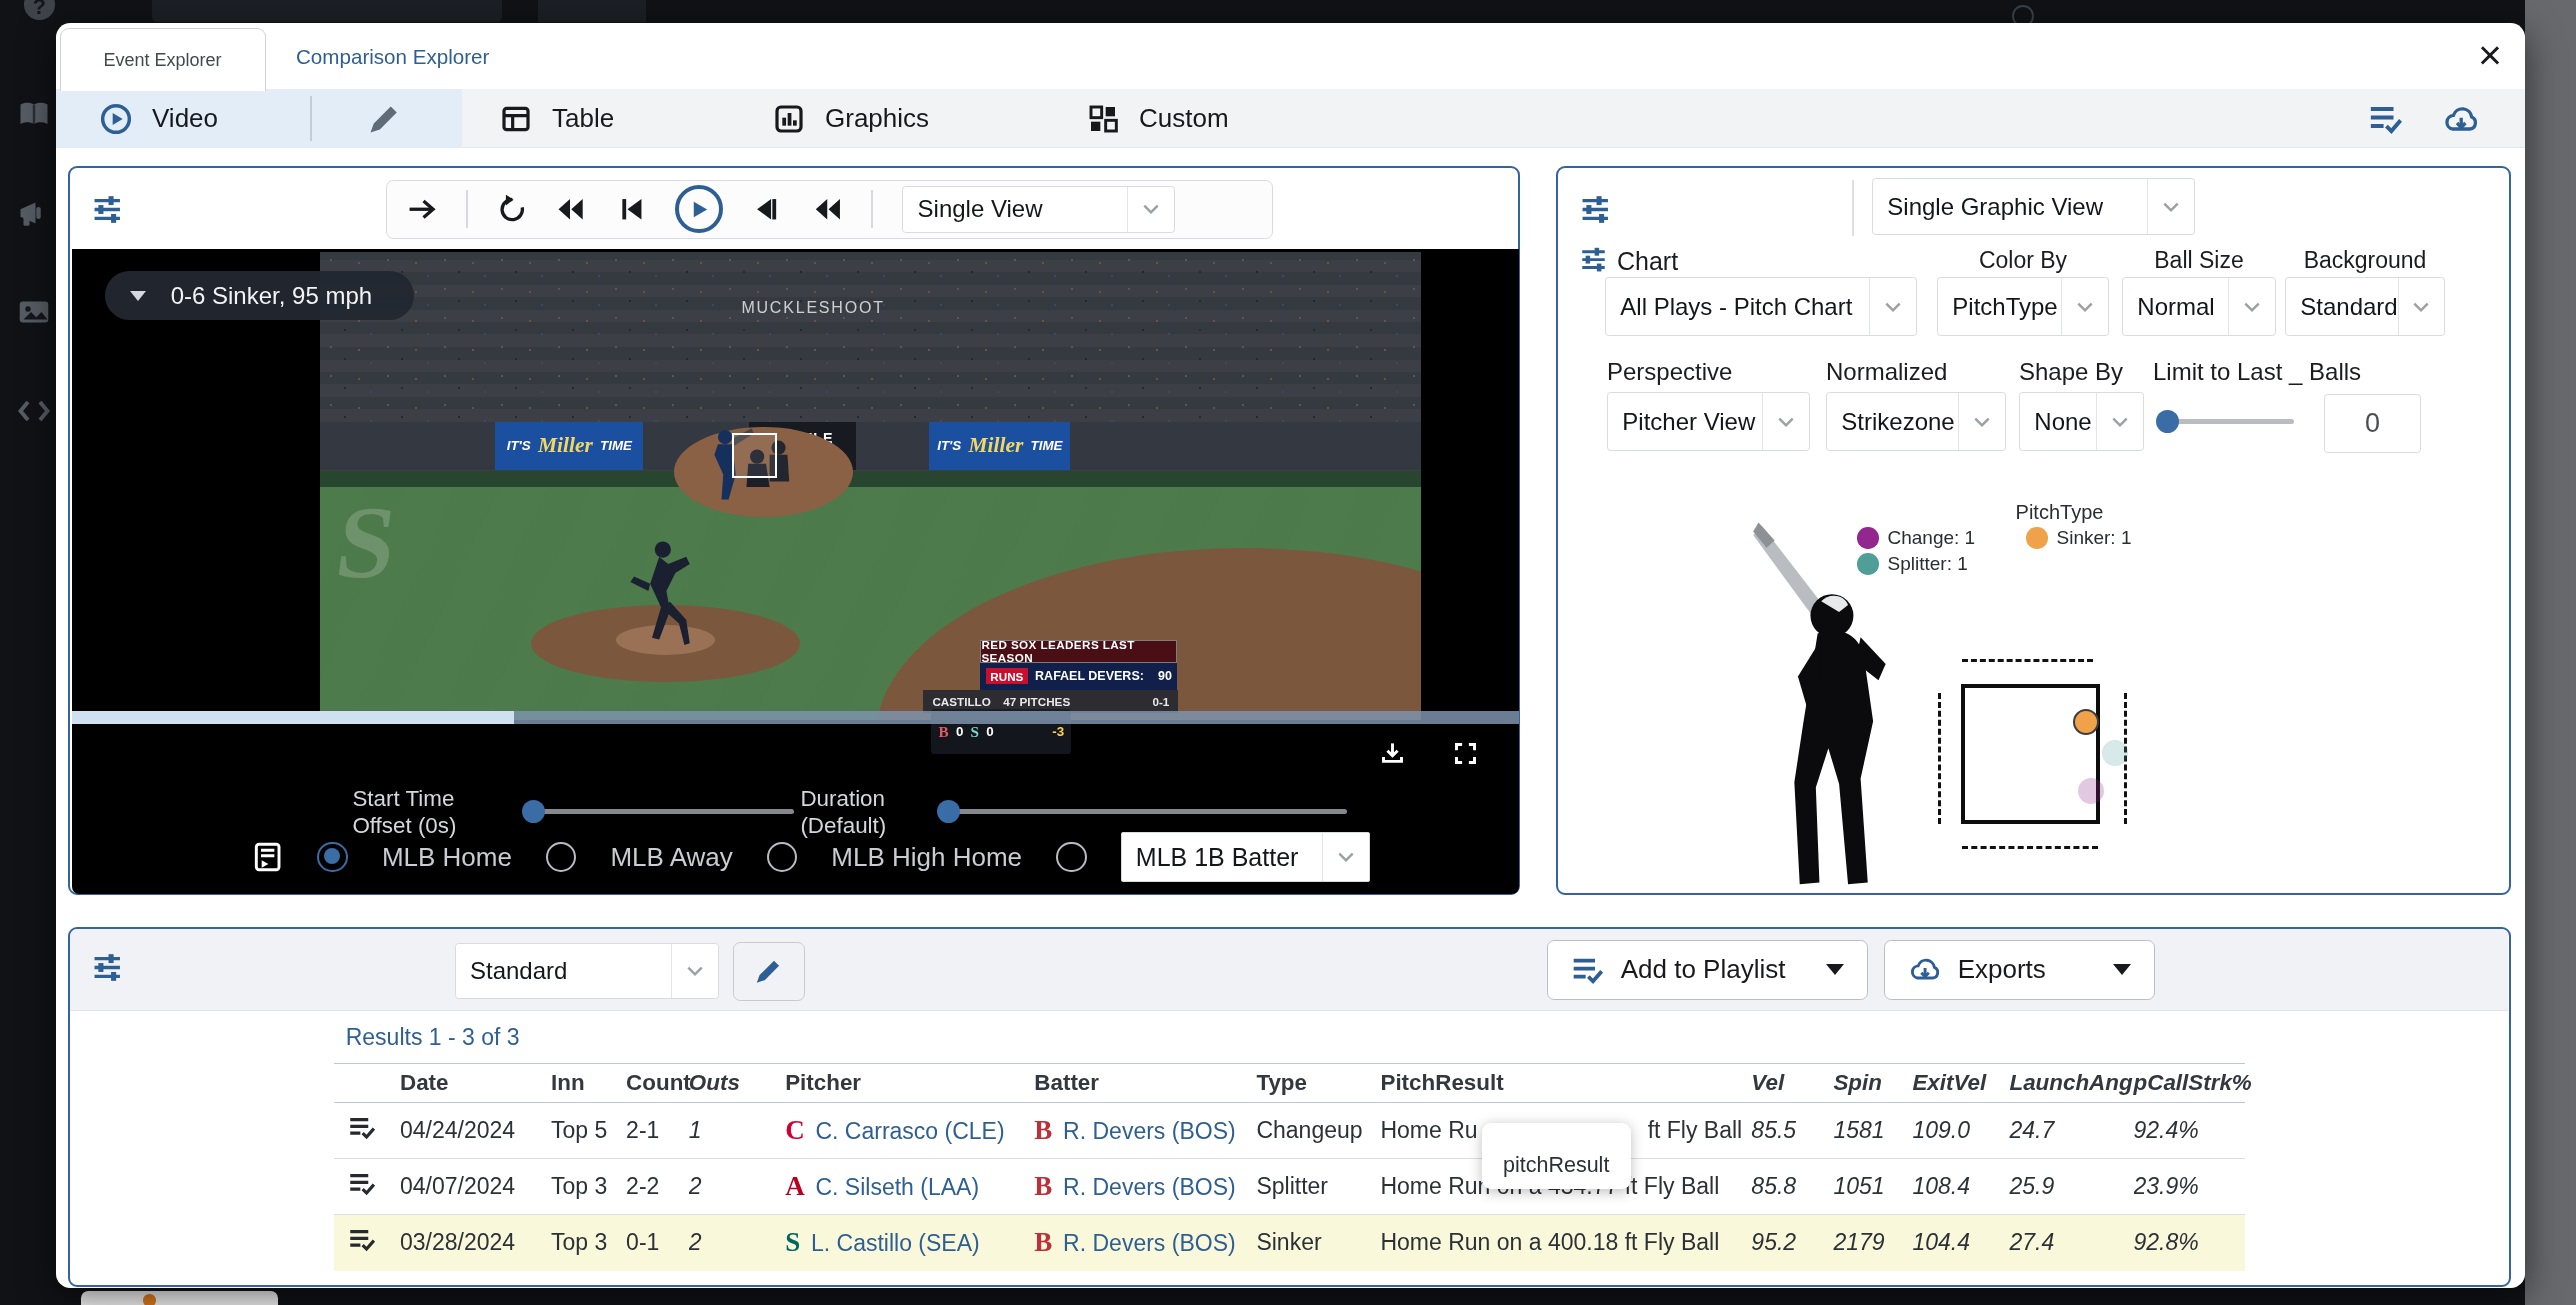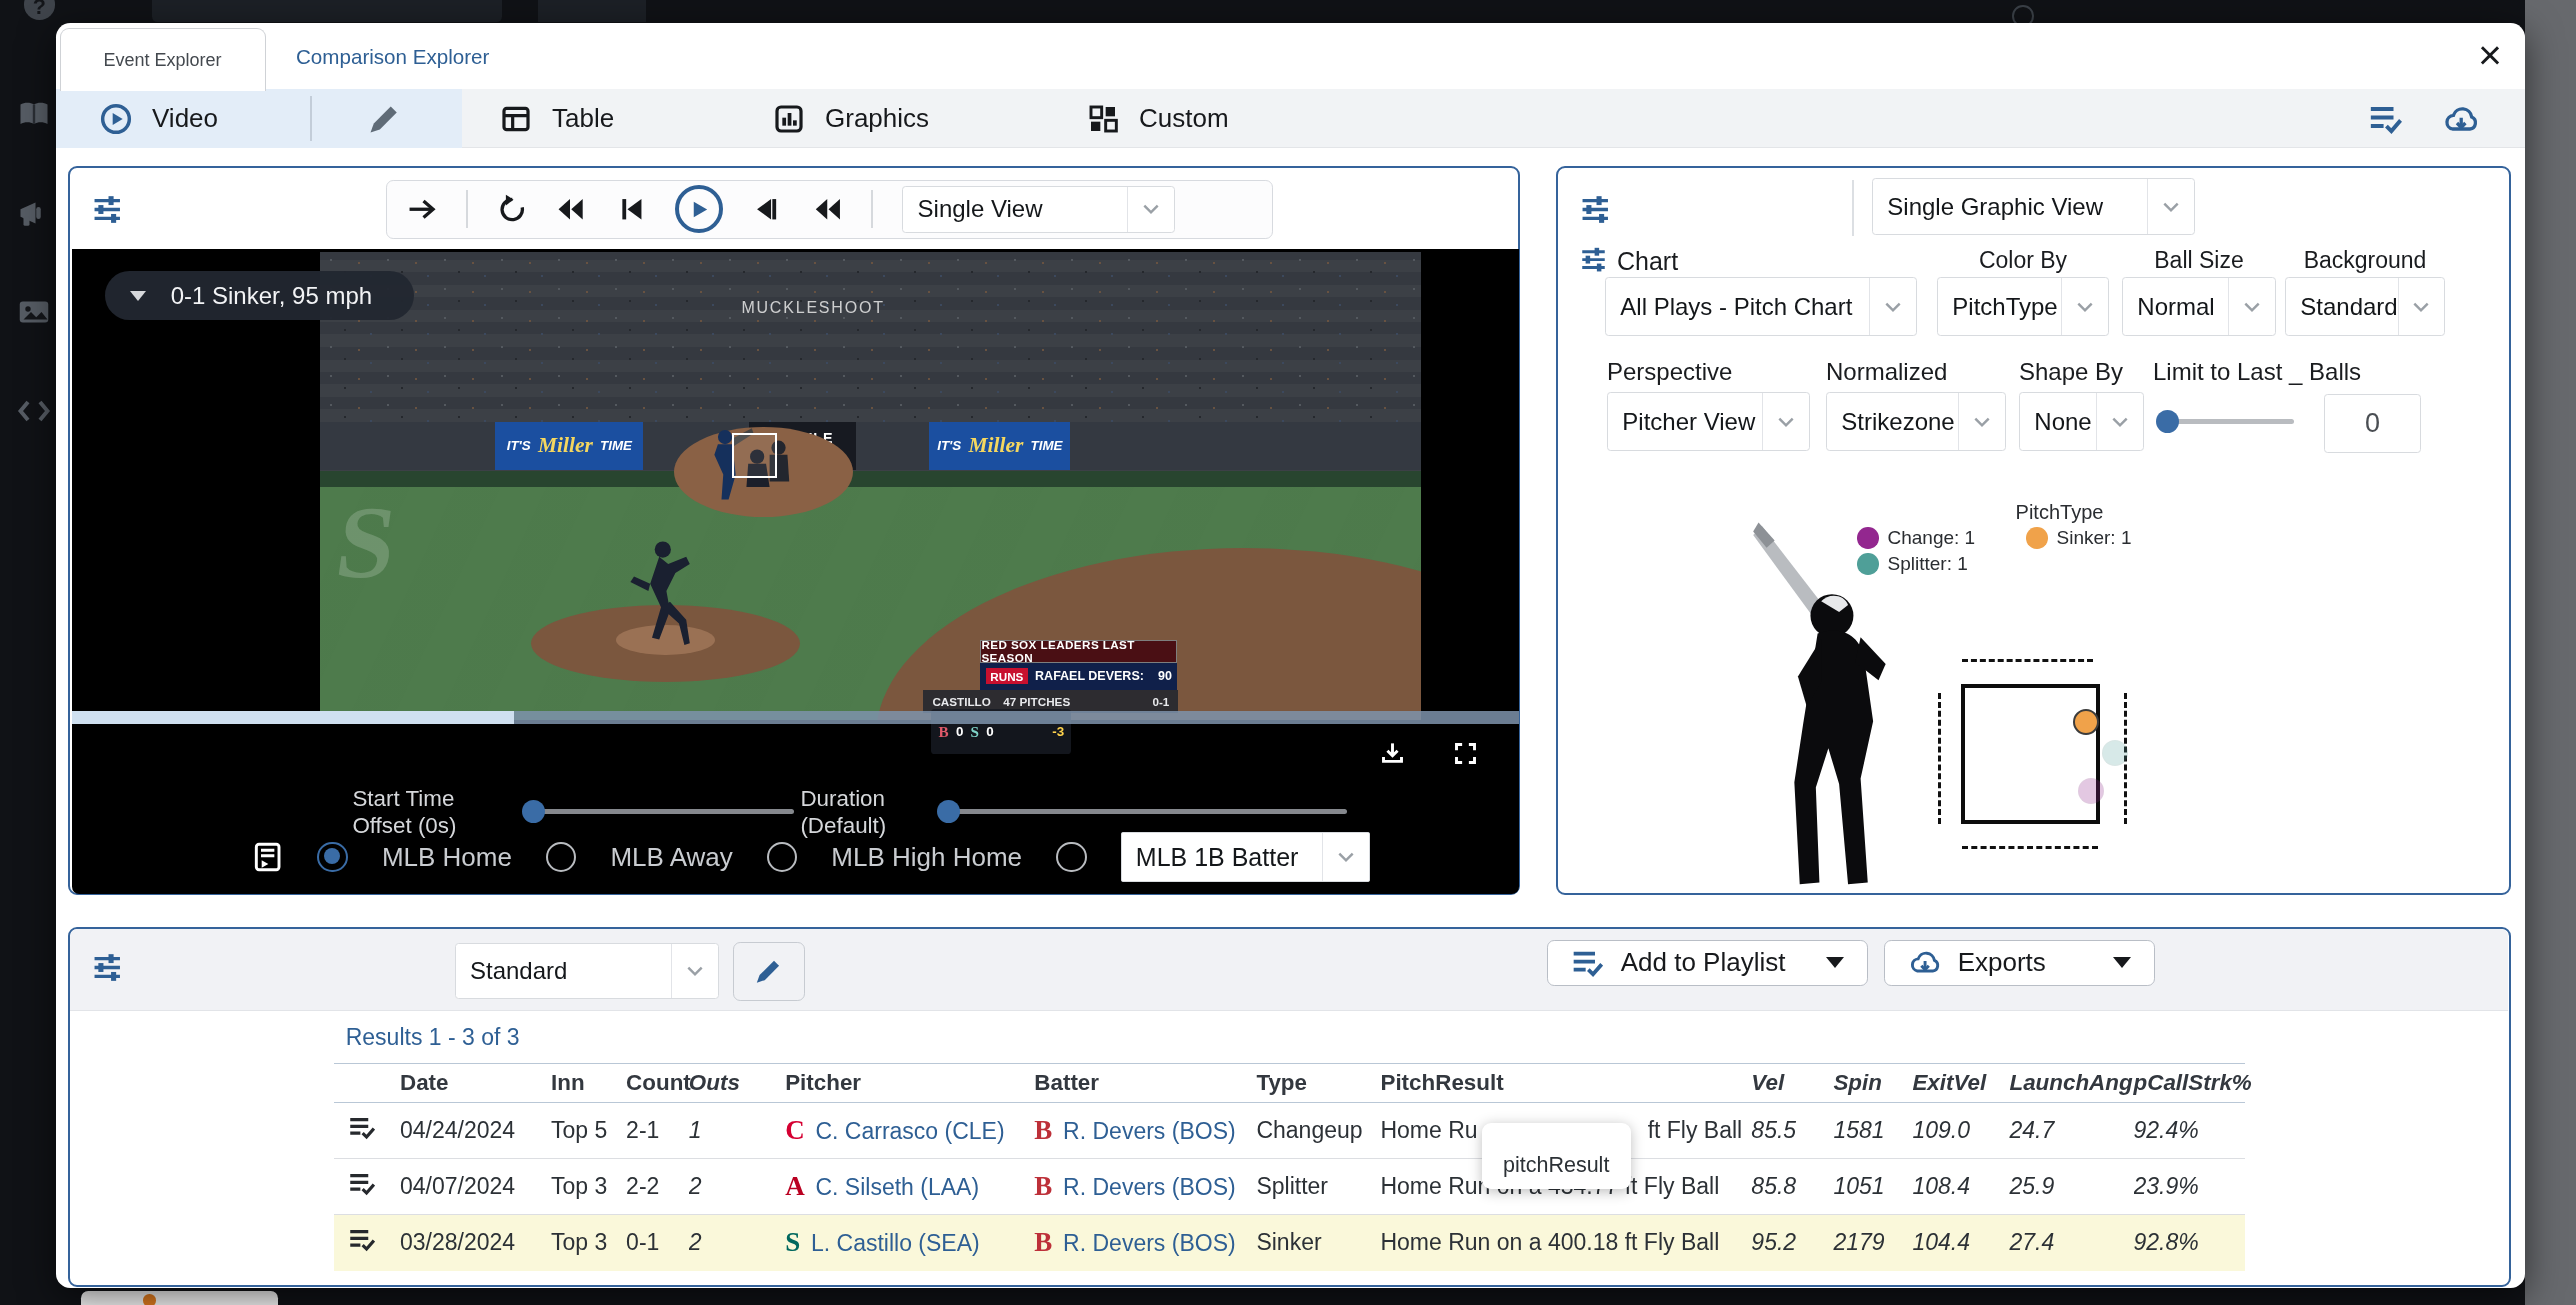"0-1 Sinker, 95 mph" span { text: 0-1 -> 0-6 }
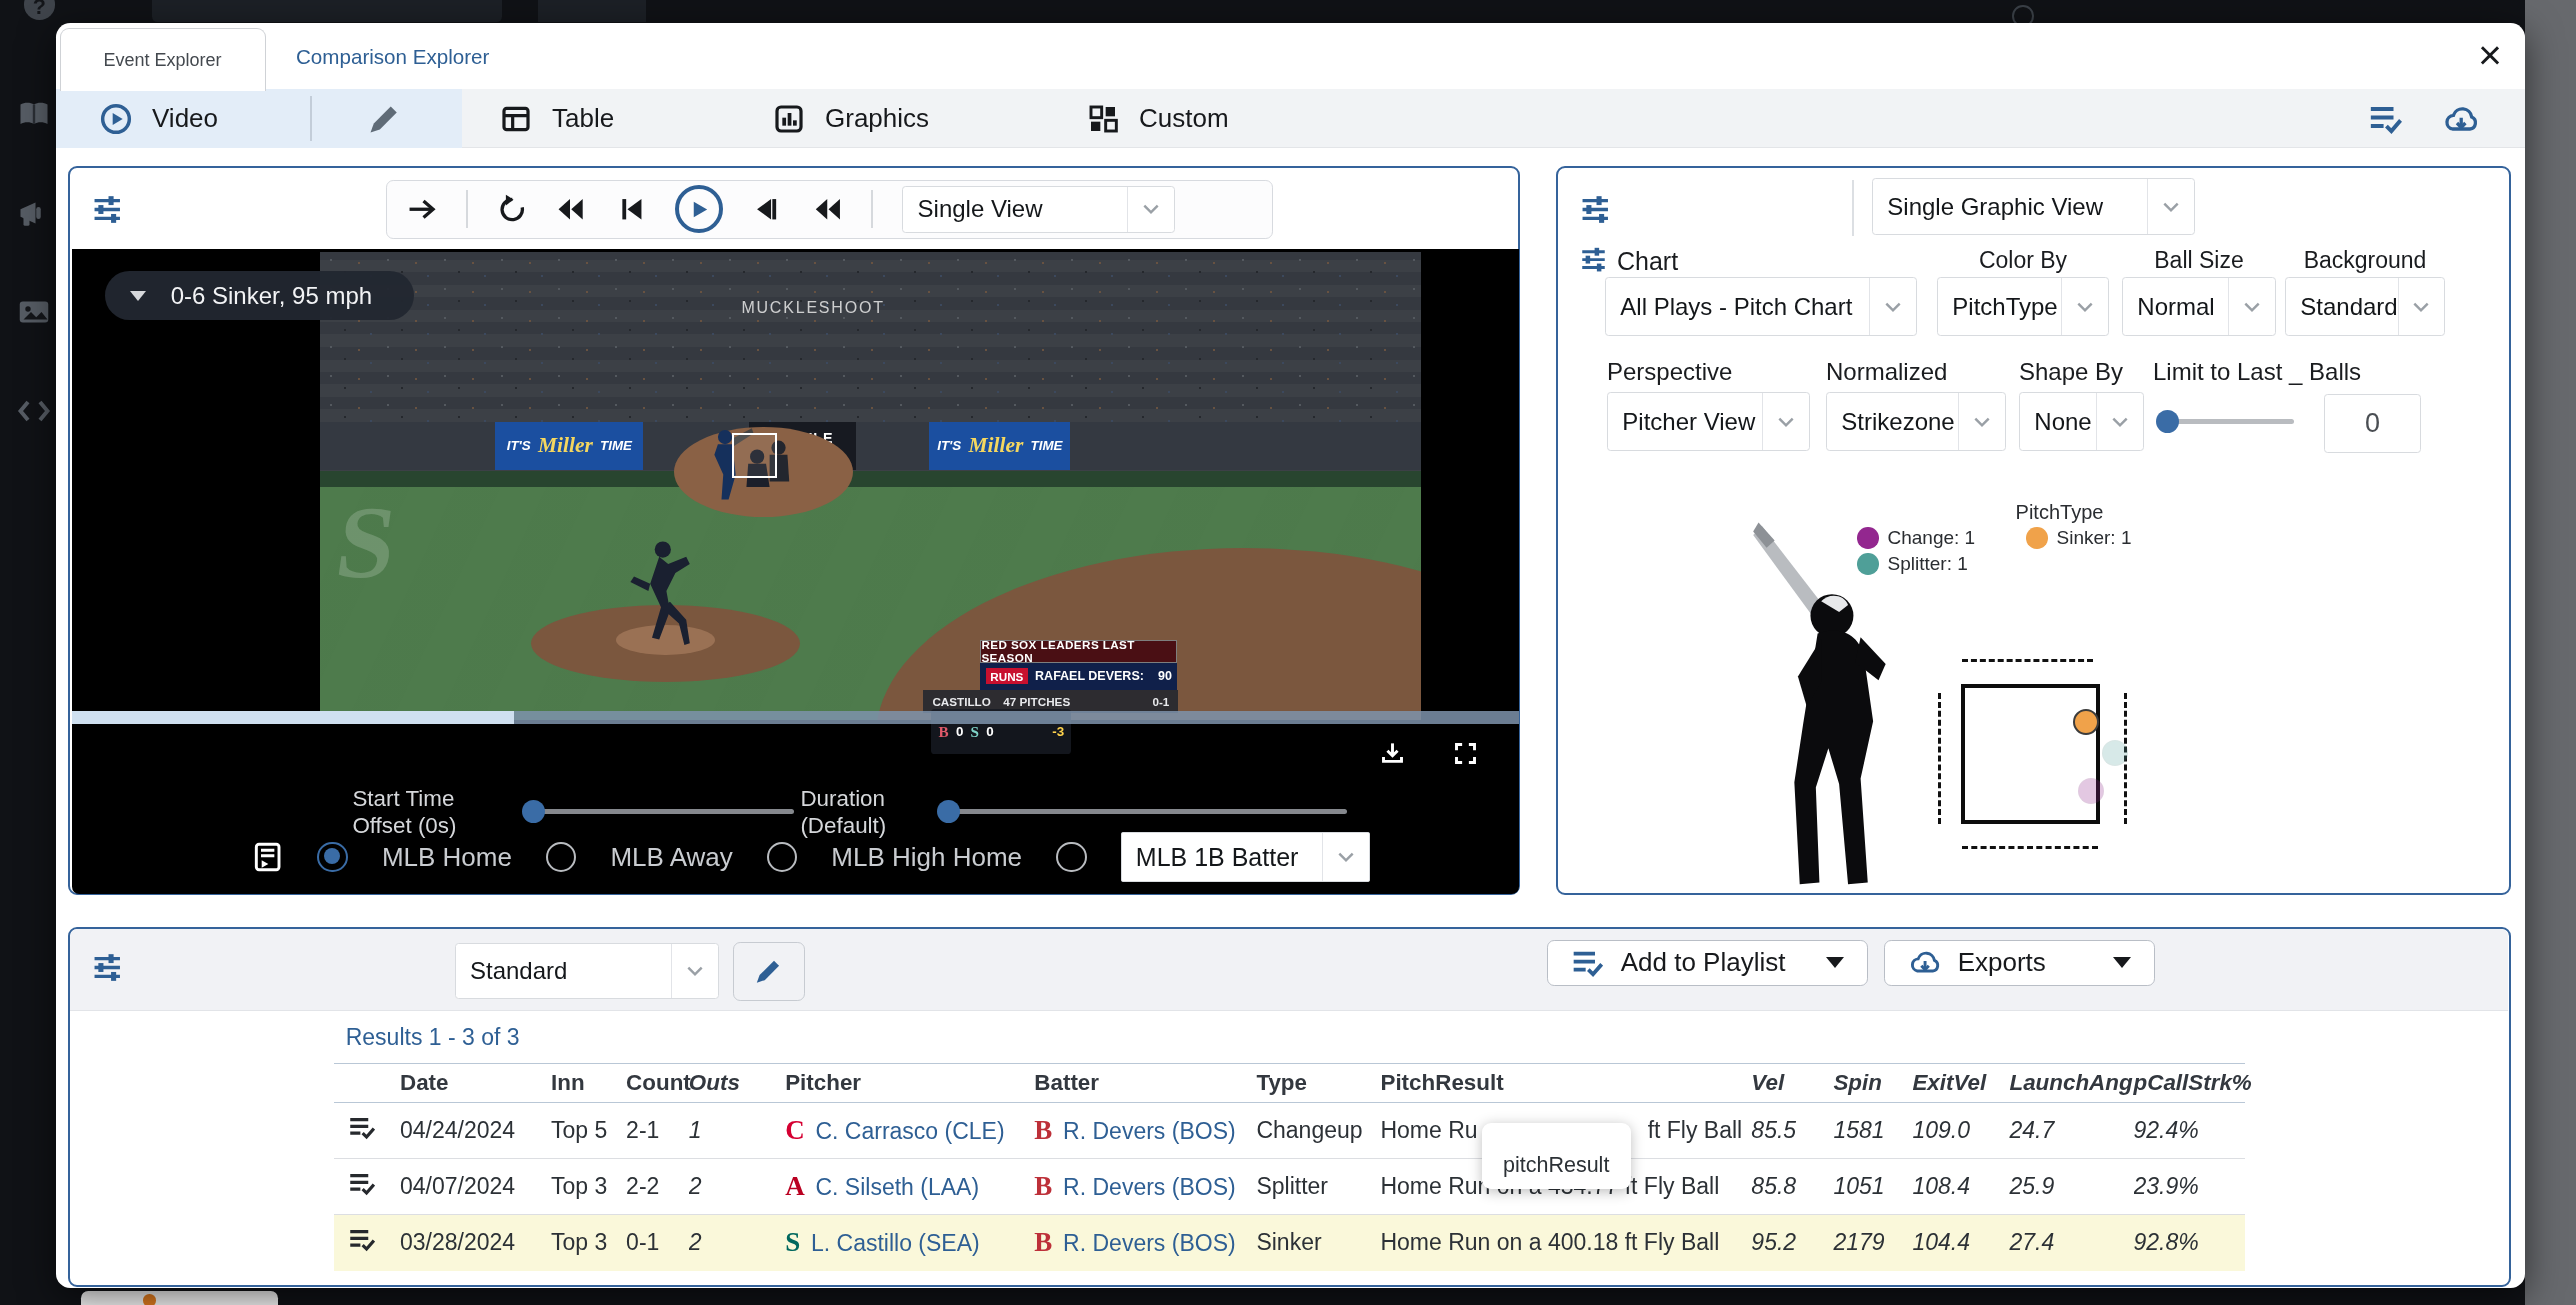"Add to Playlist" .big-btn { height: 46px -> 60px }
